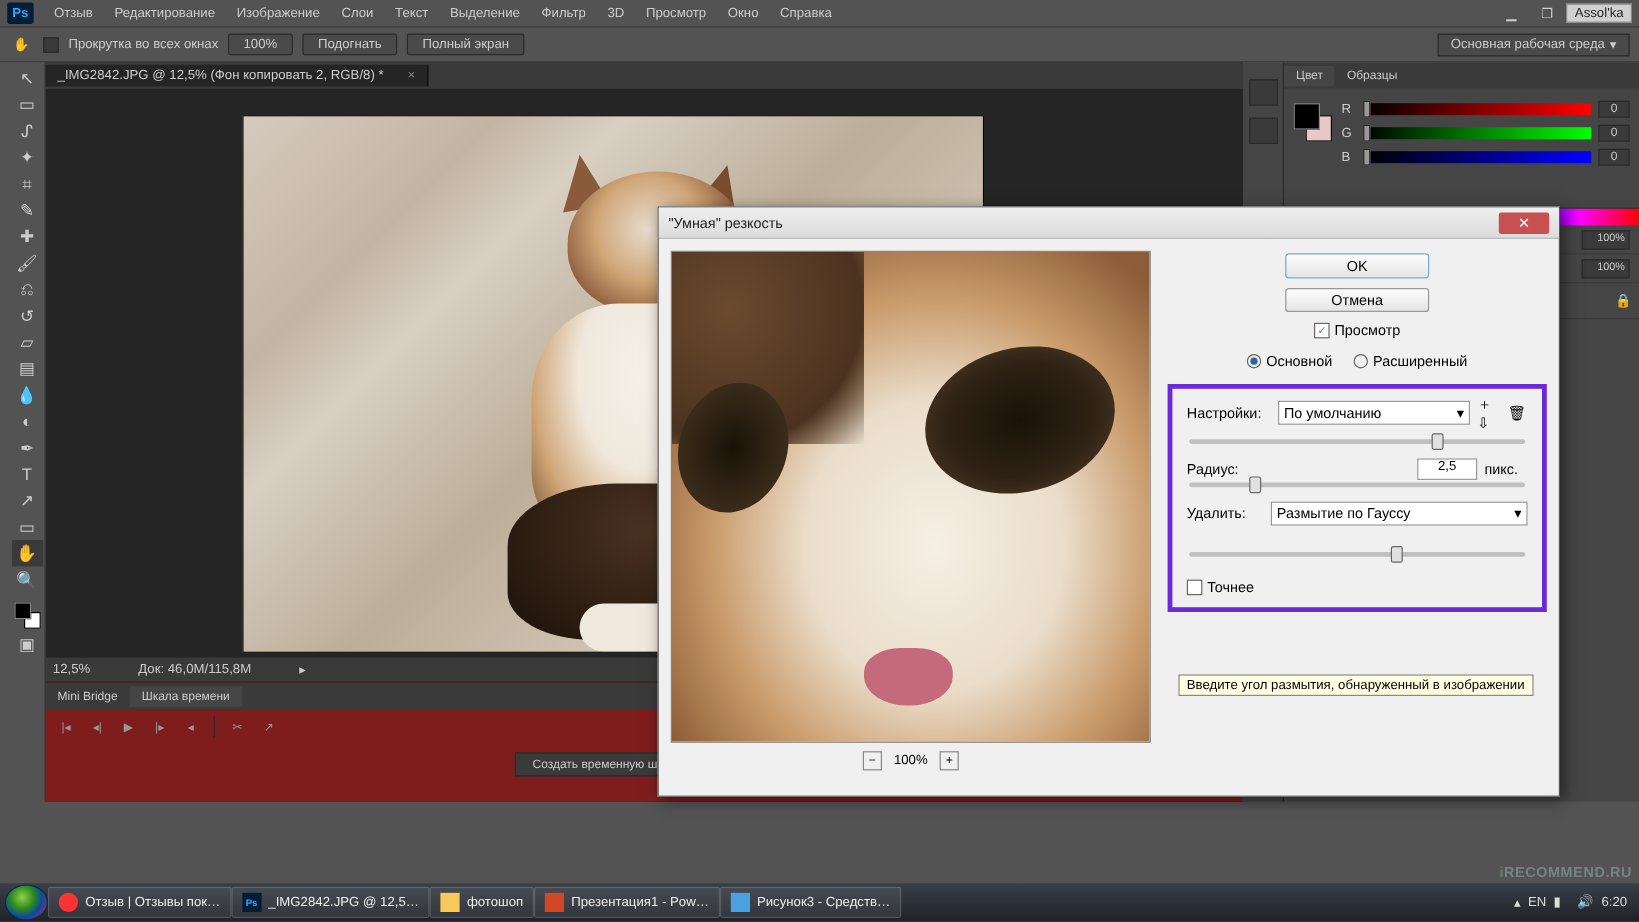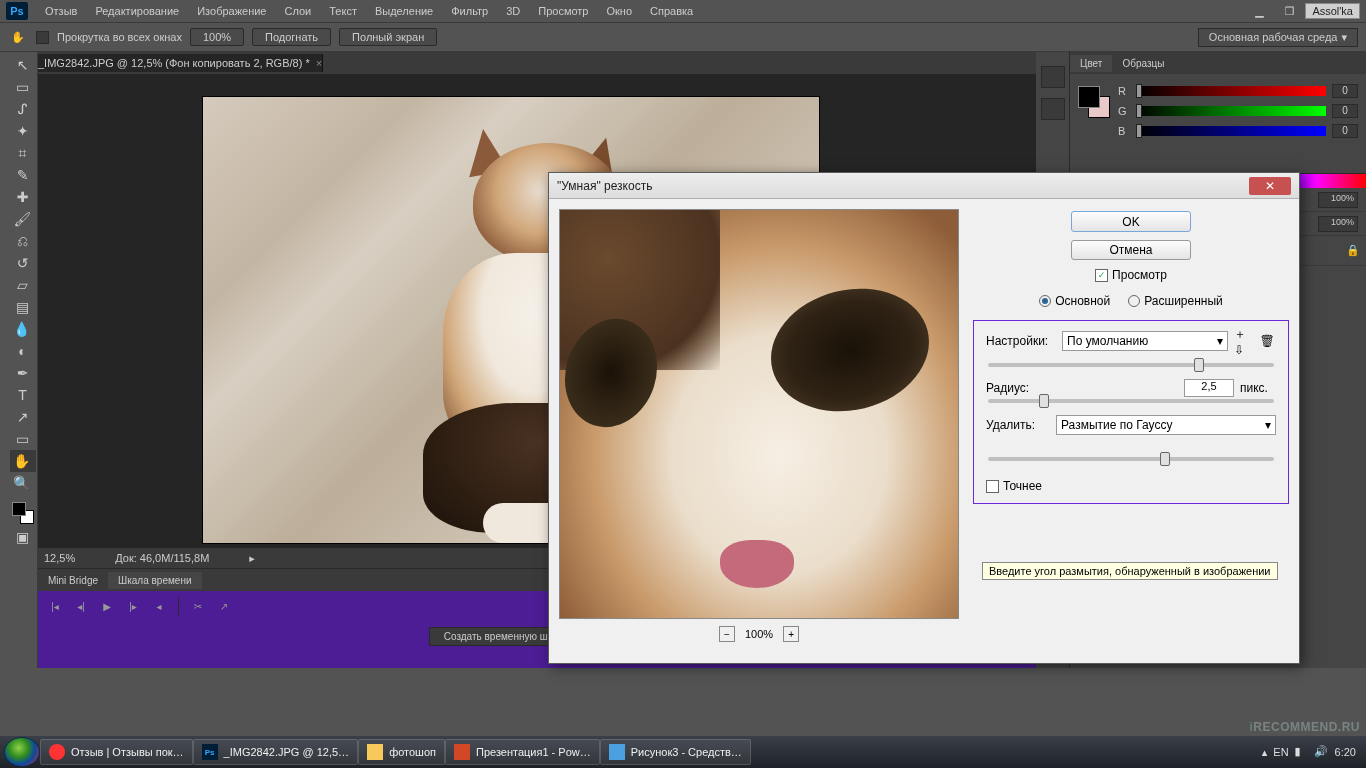"_IMG2842.JPG @ 12,5% (Фон копировать" .doc-tab { gap: 6px -> 20px; padding: 3px 0 -> 3px 10px }
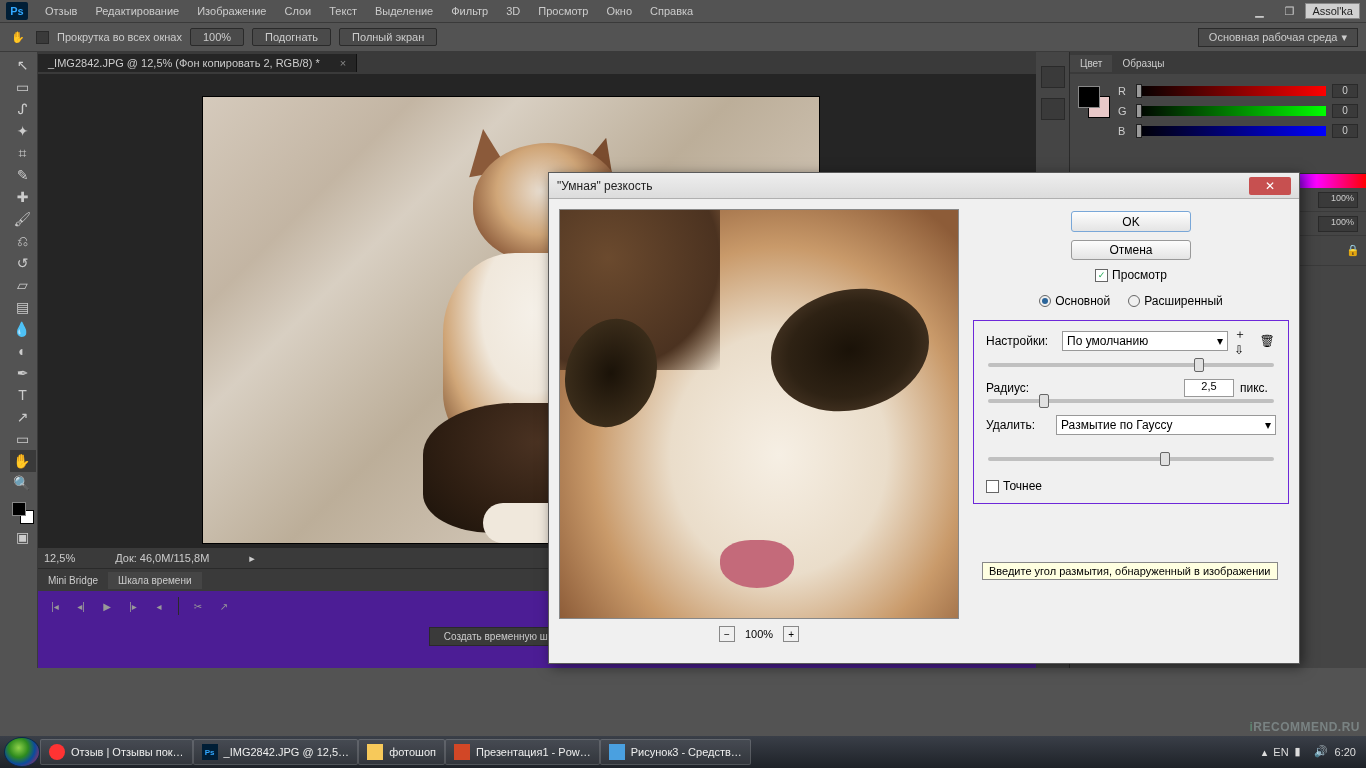"Настройки:" .settings-box { border: 1px solid #6d28d9 -> 4px solid #6d28d9 }
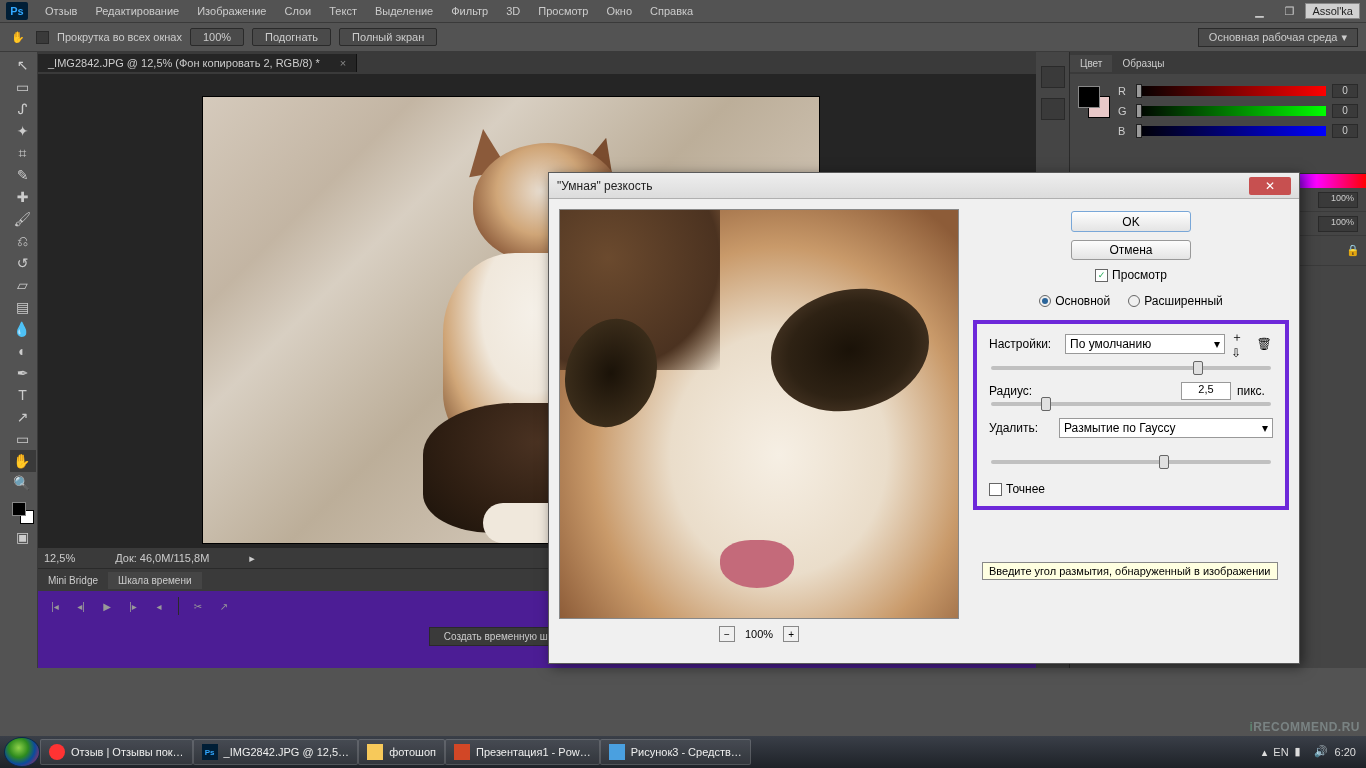"Mini Bridge" .timeline-panel { background: #4c1d95 -> #7f1d1d }
